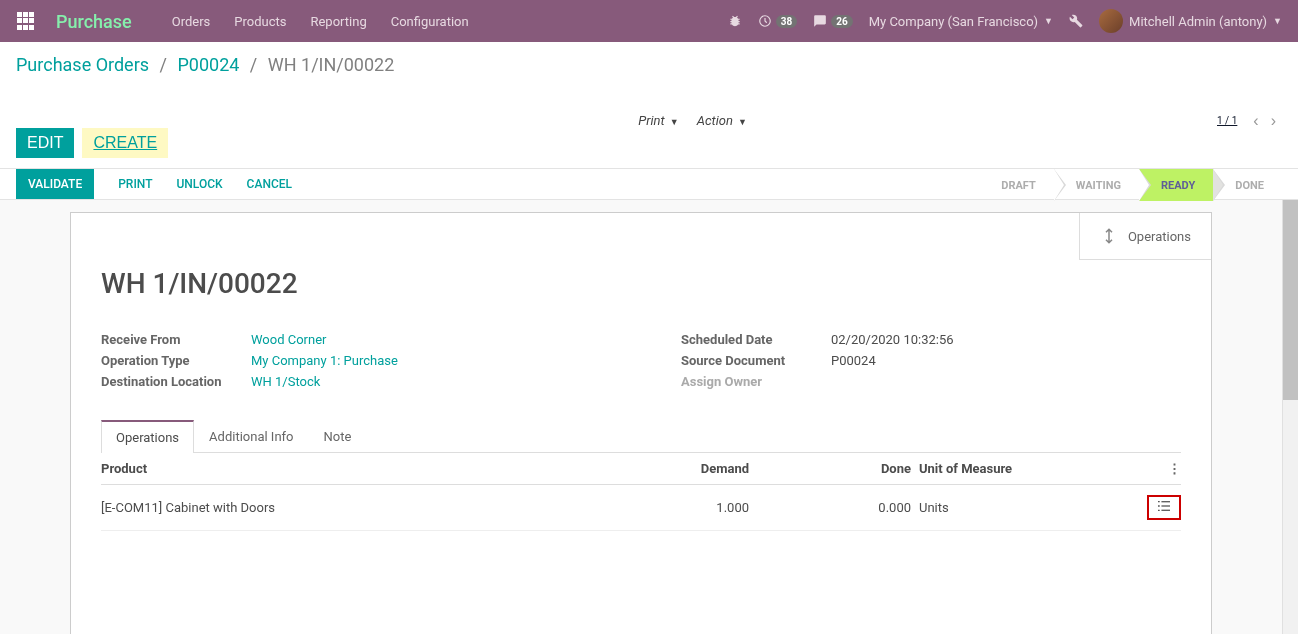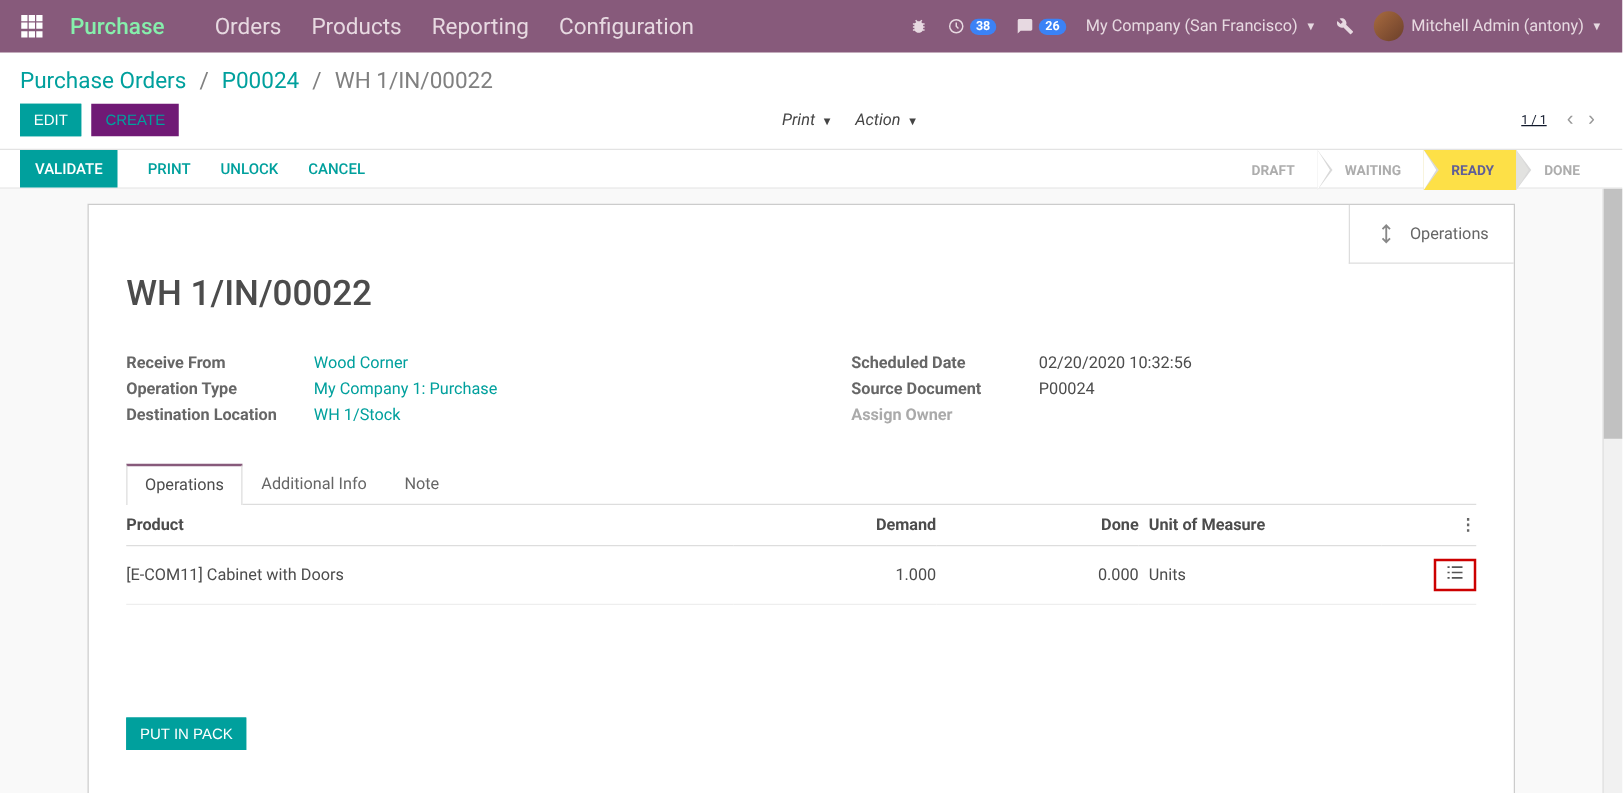"Orders" .navbar .nav-menu a { font-size: 18px -> 13px }
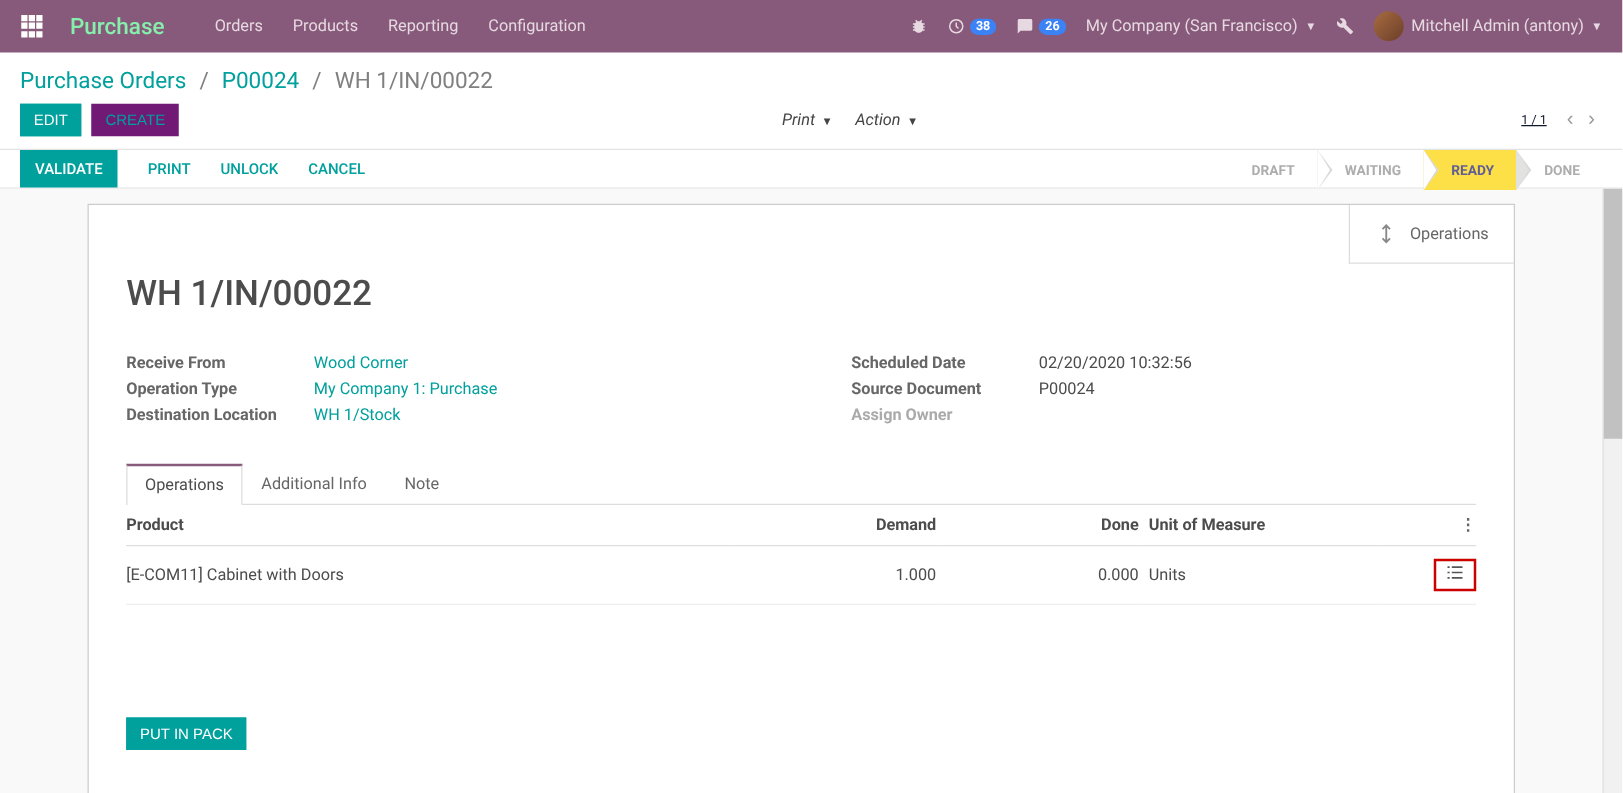"38" .navbar .badge-green { background: #3b82f6 -> #737373 }
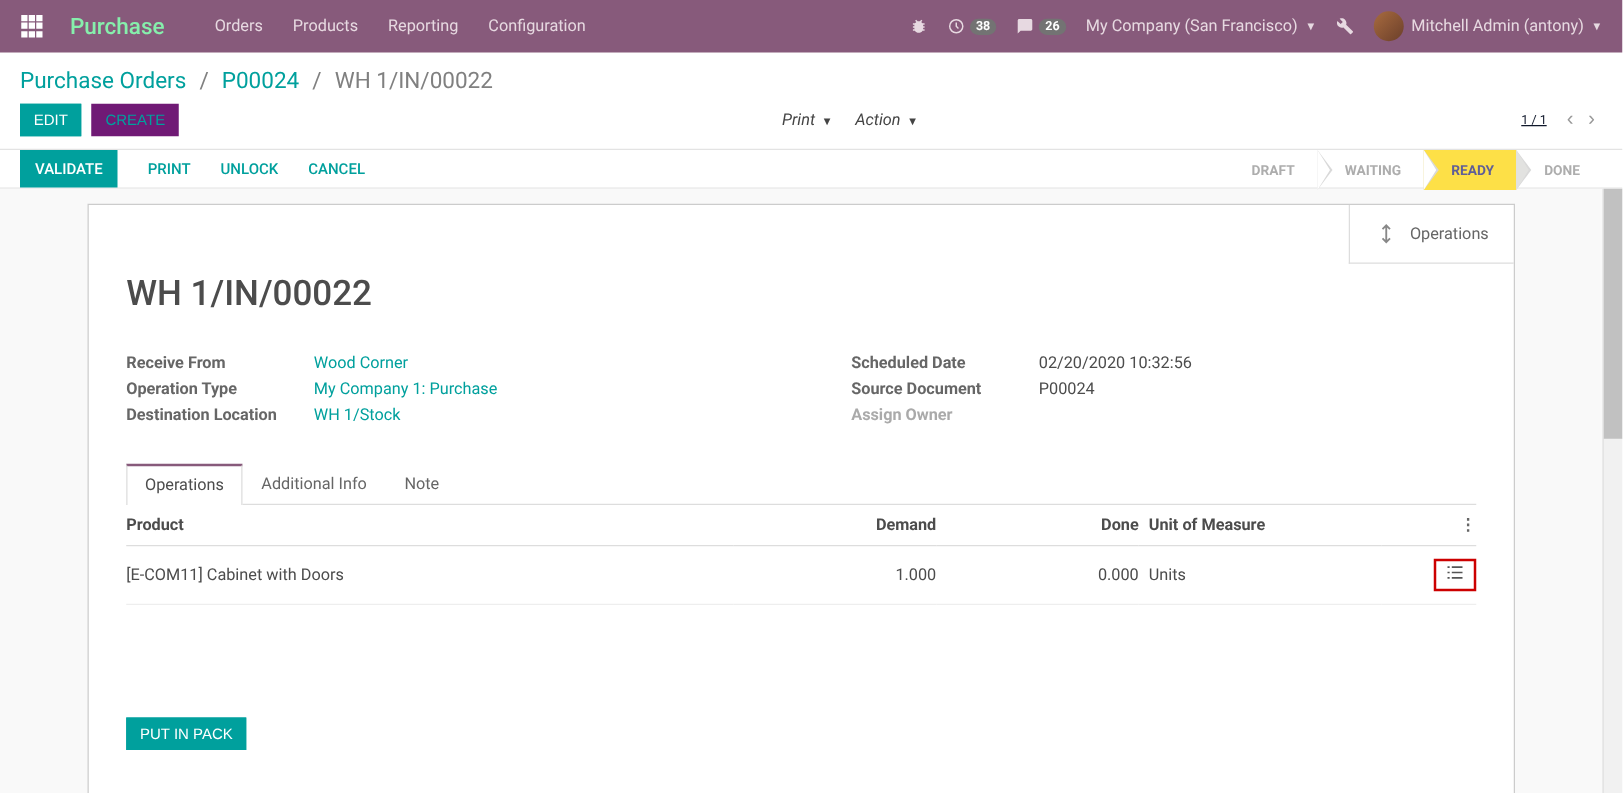"EDIT" .btn { font-size: 12px -> 16px; margin-top: none -> 45px }
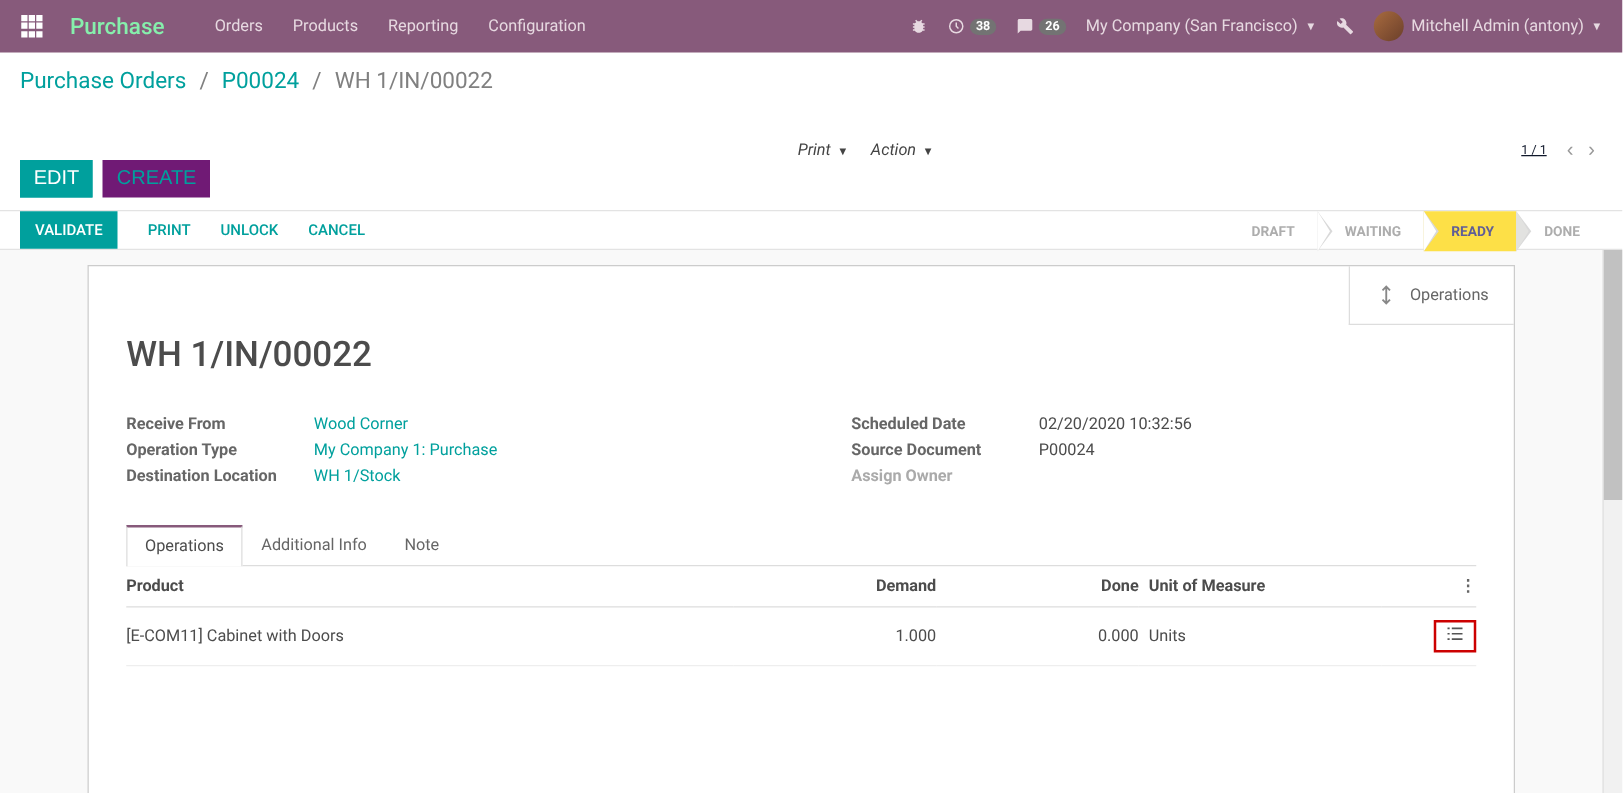"CREATE" .btn-secondary { background: #701a75 -> #fef9c3; text-decoration: none -> underline }
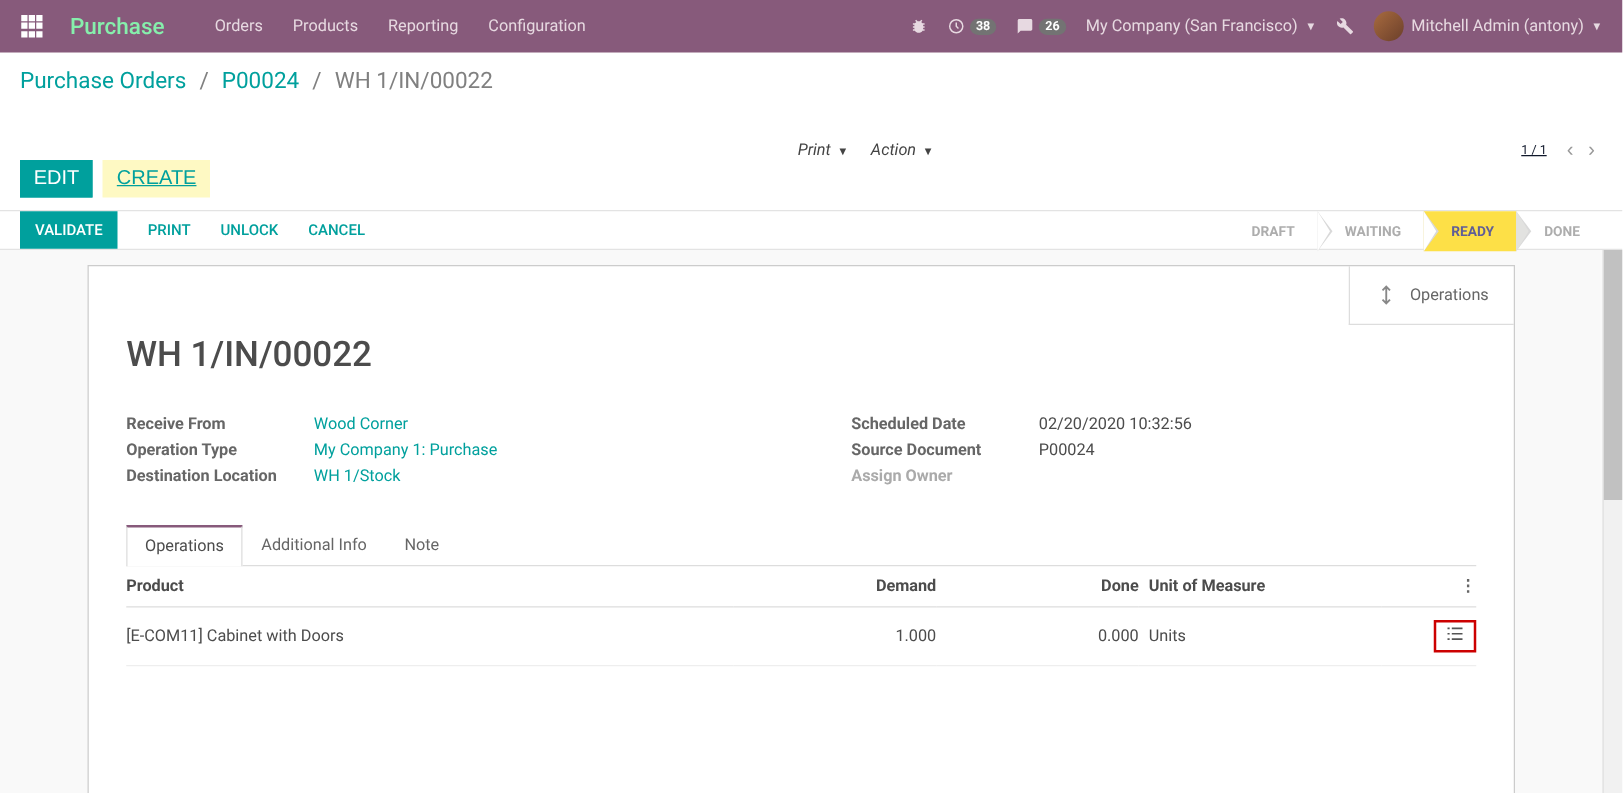"READY" .status-item.active { background: #fde047 -> #bef264 }
